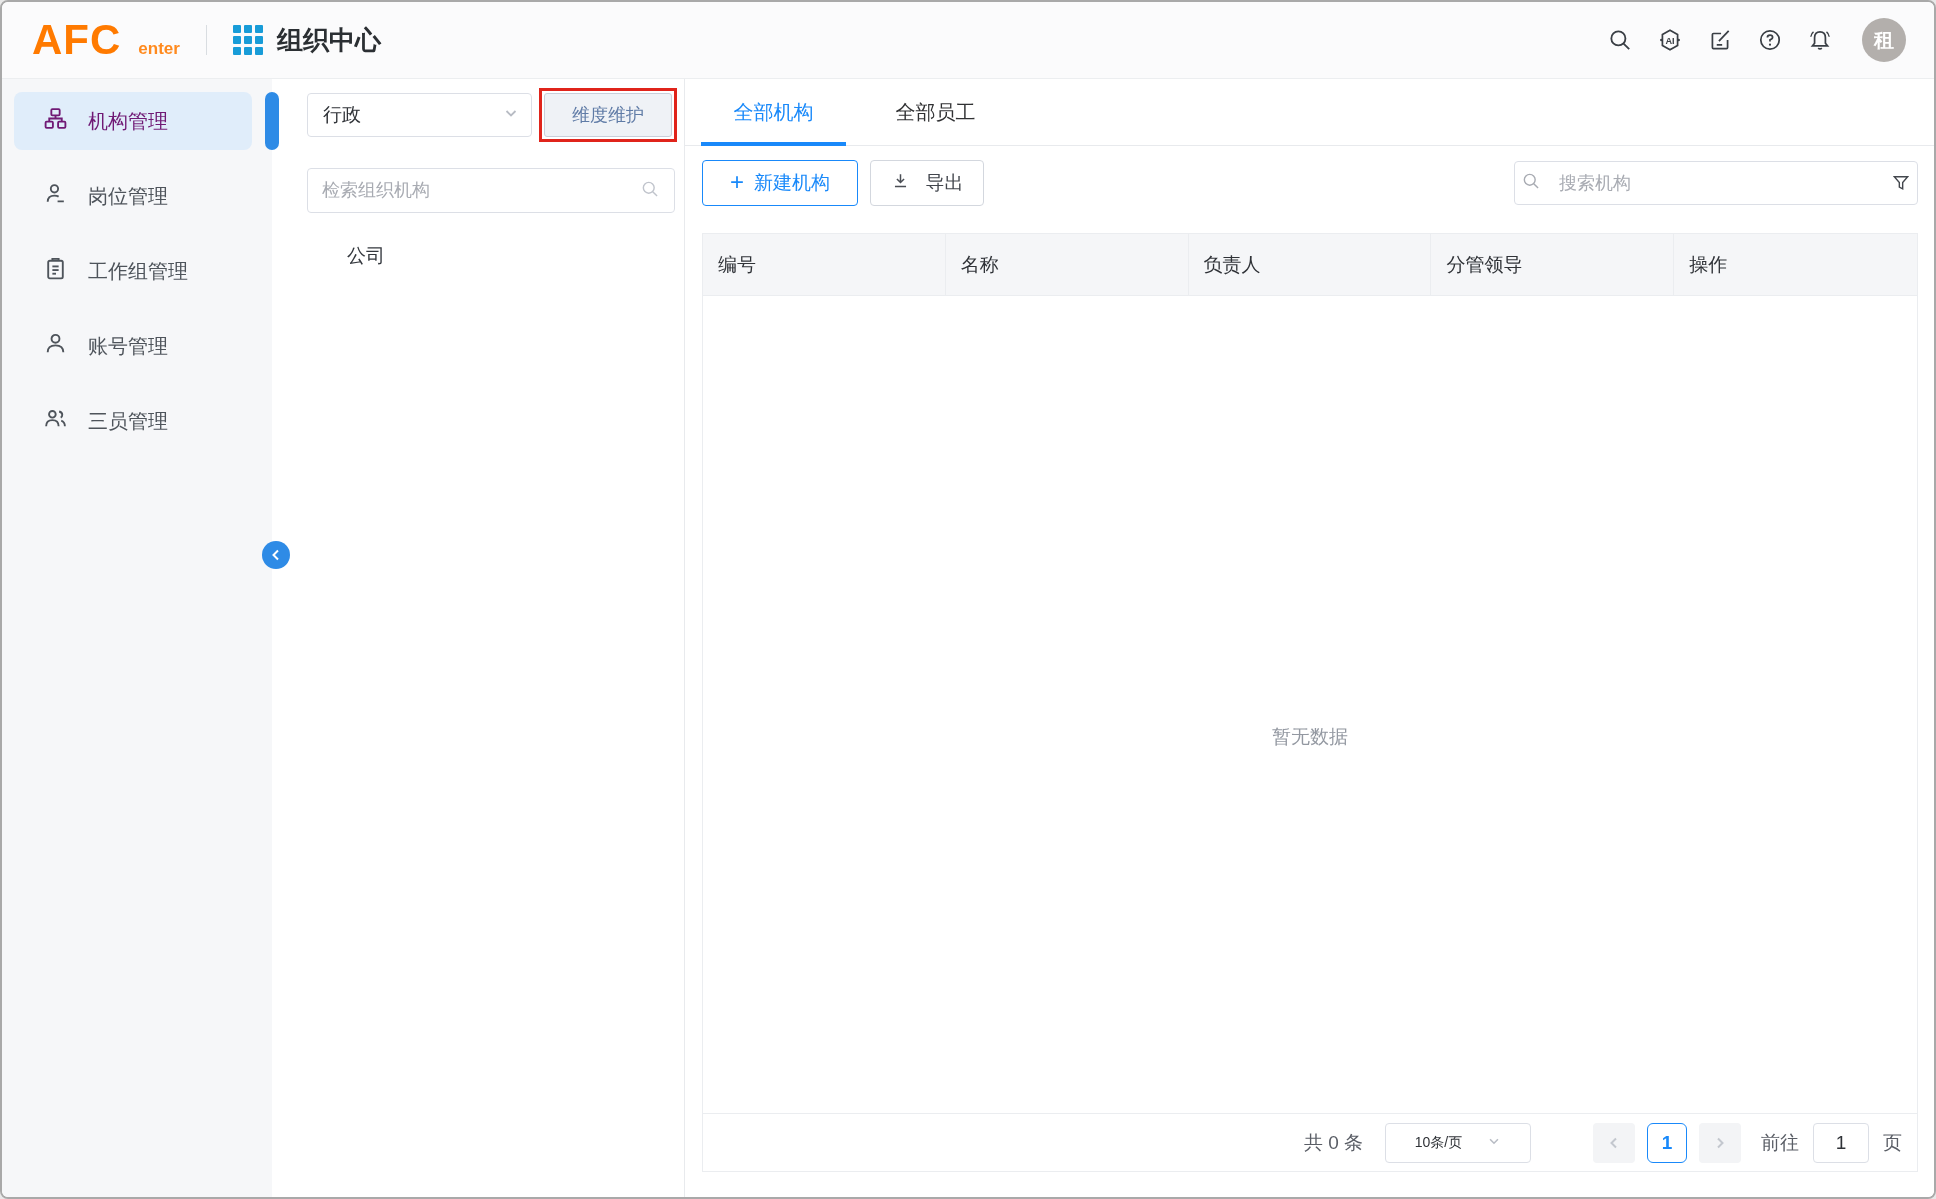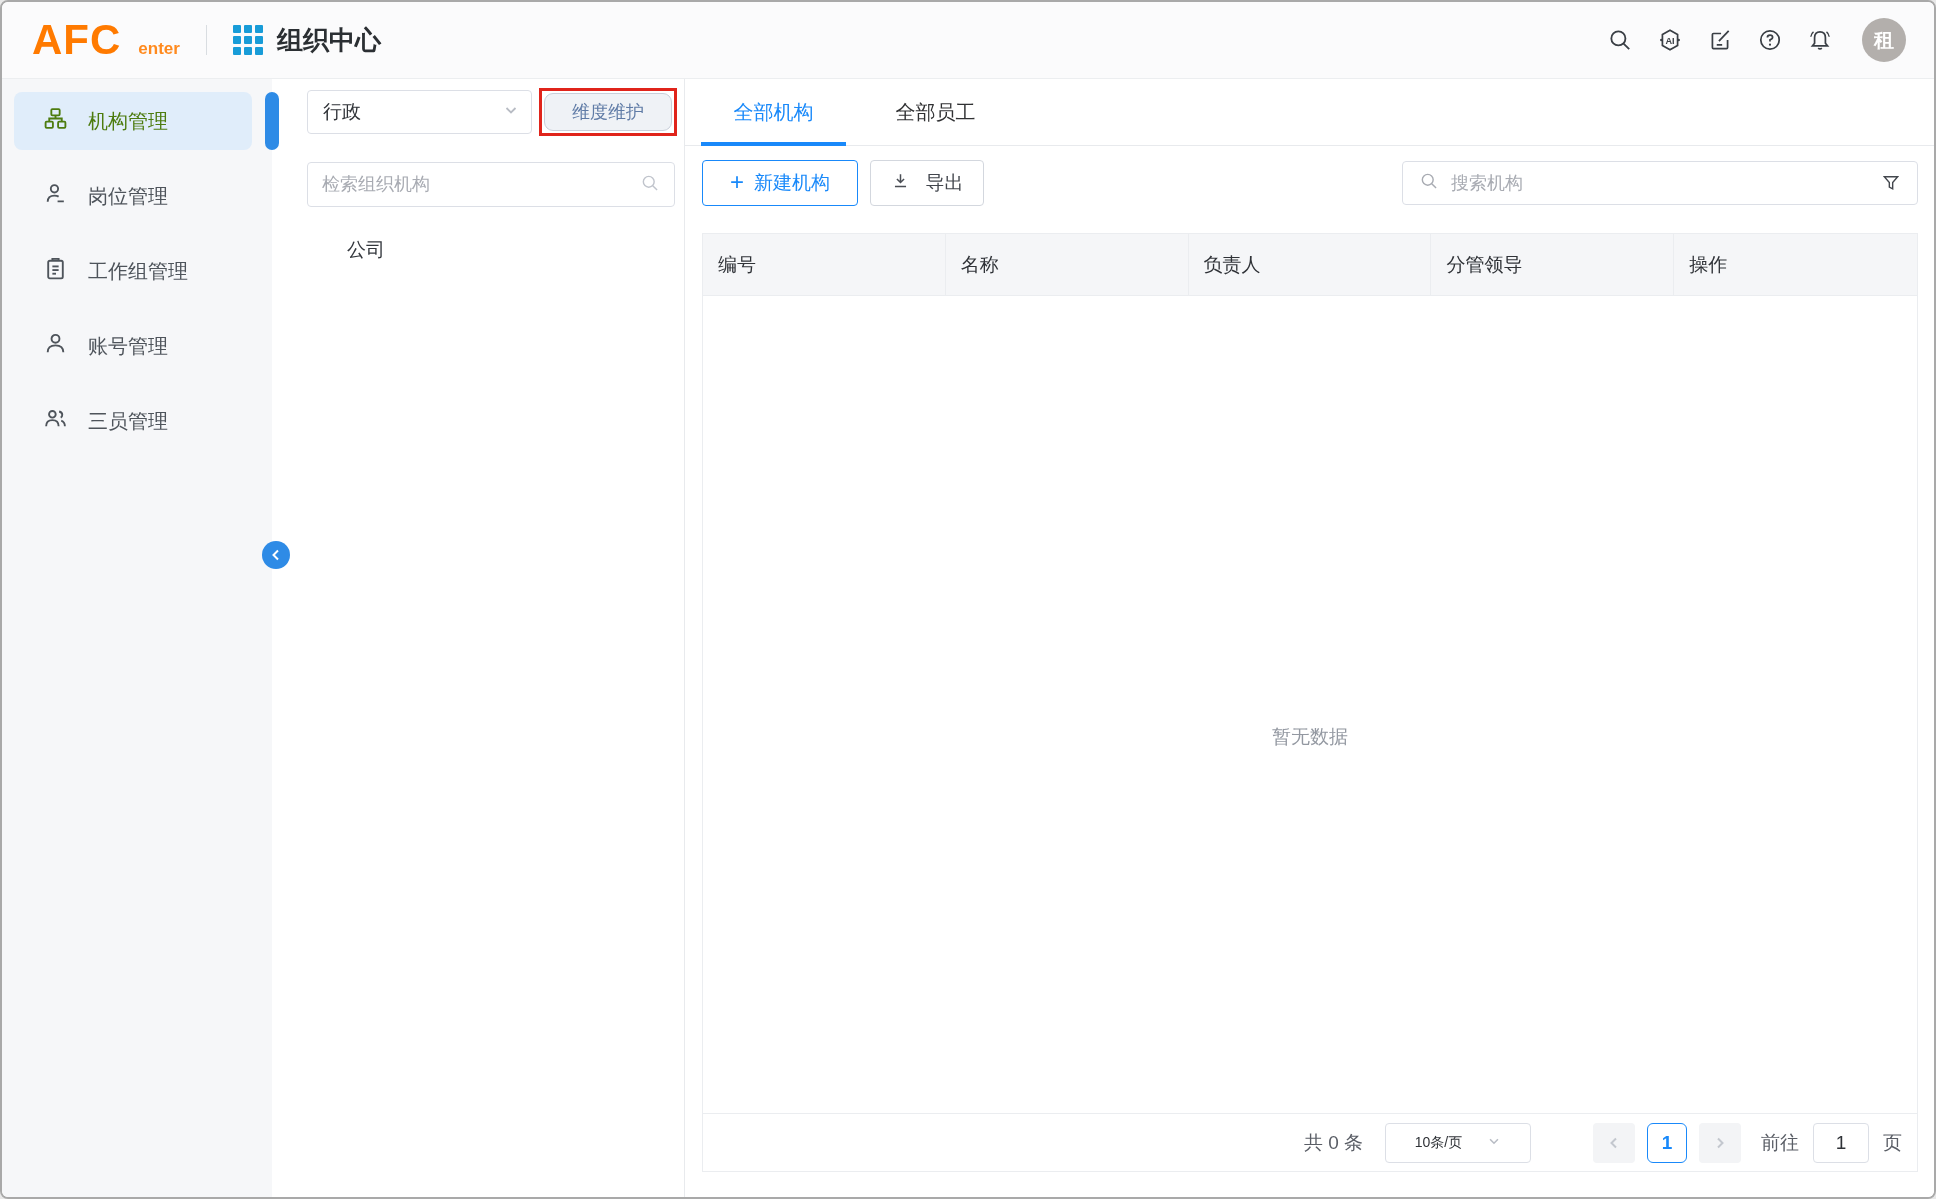"机构管理" .side-item.active { color: #4d7c0f -> #701a75 }
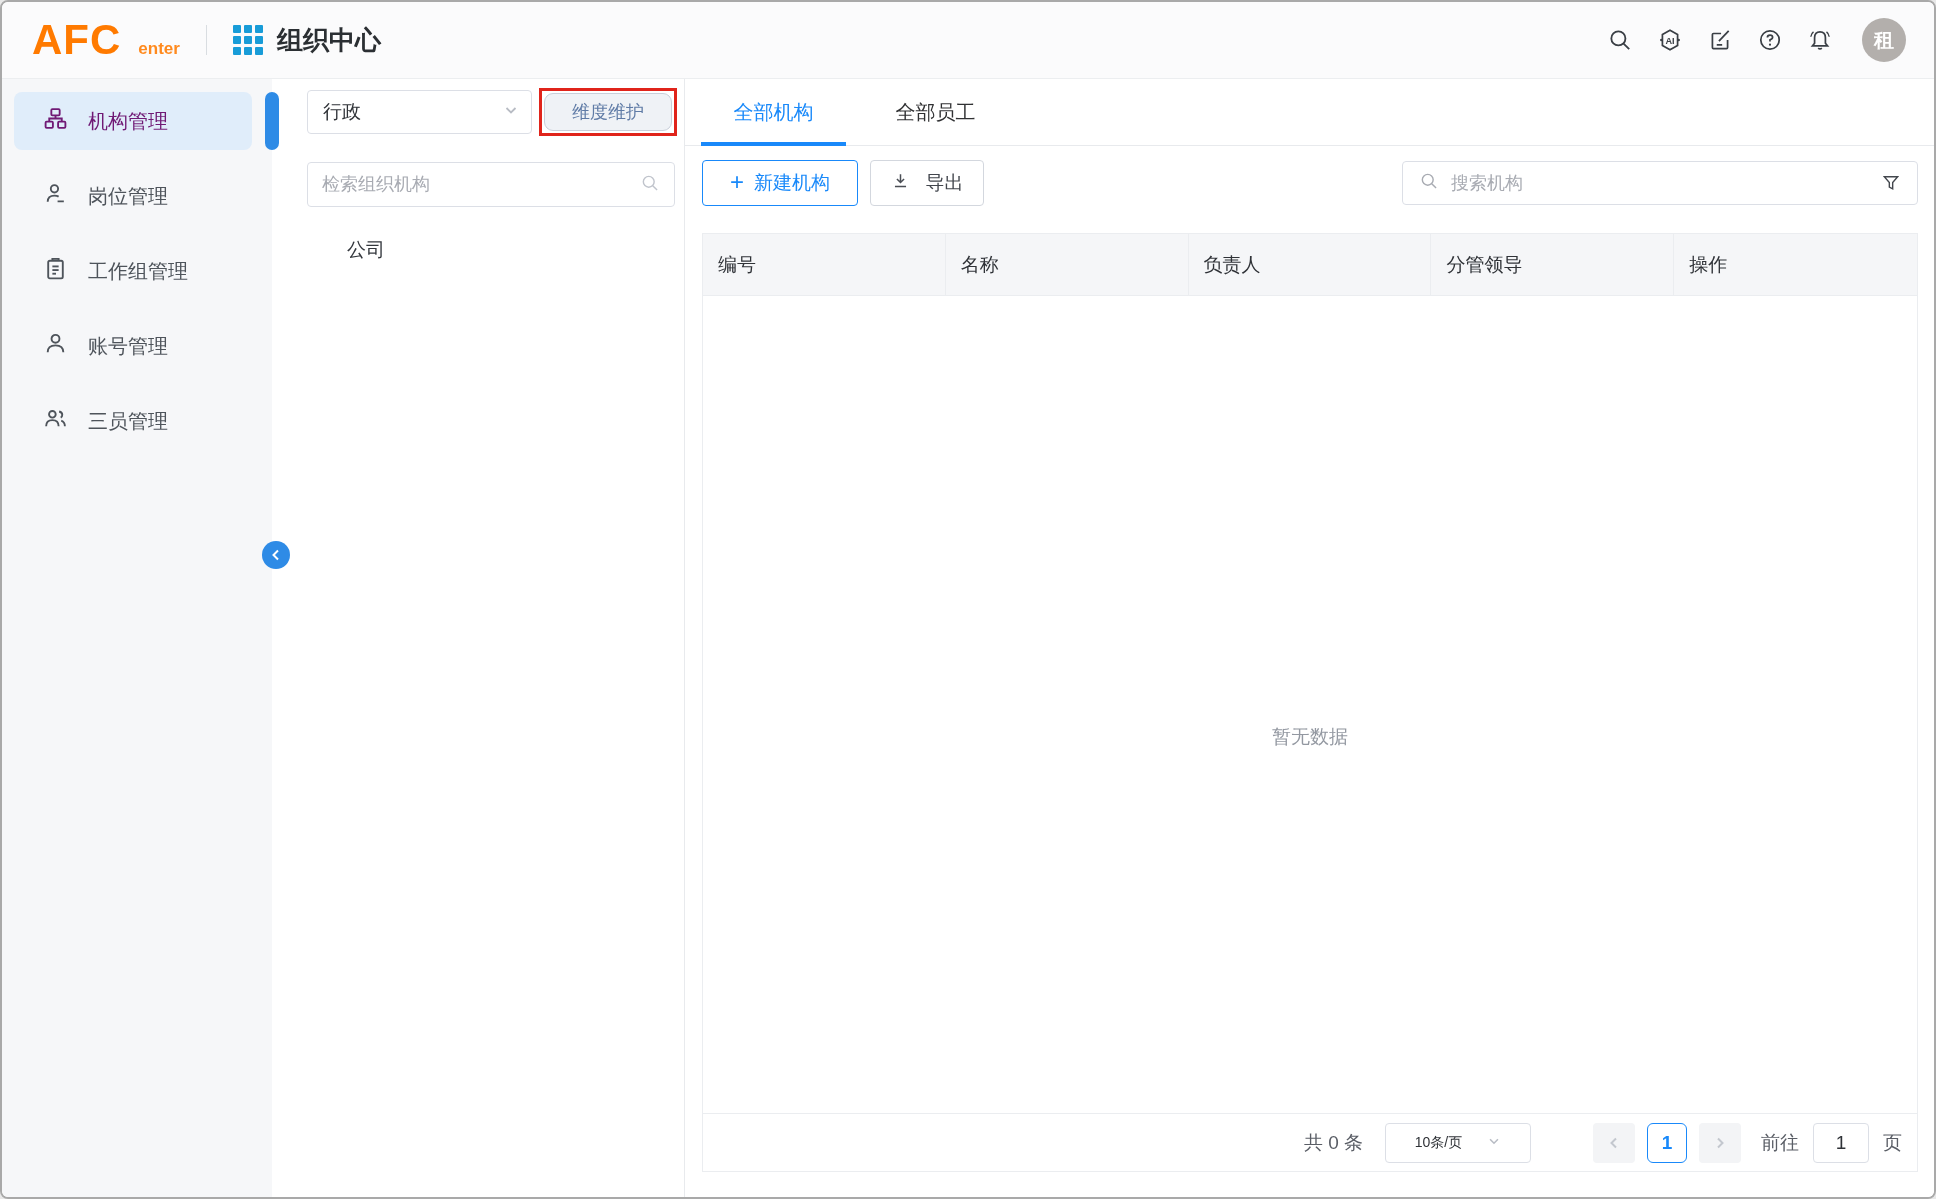"维度维护" .dim-btn { border-radius: 9px -> 3px; height: 38px -> 44px }
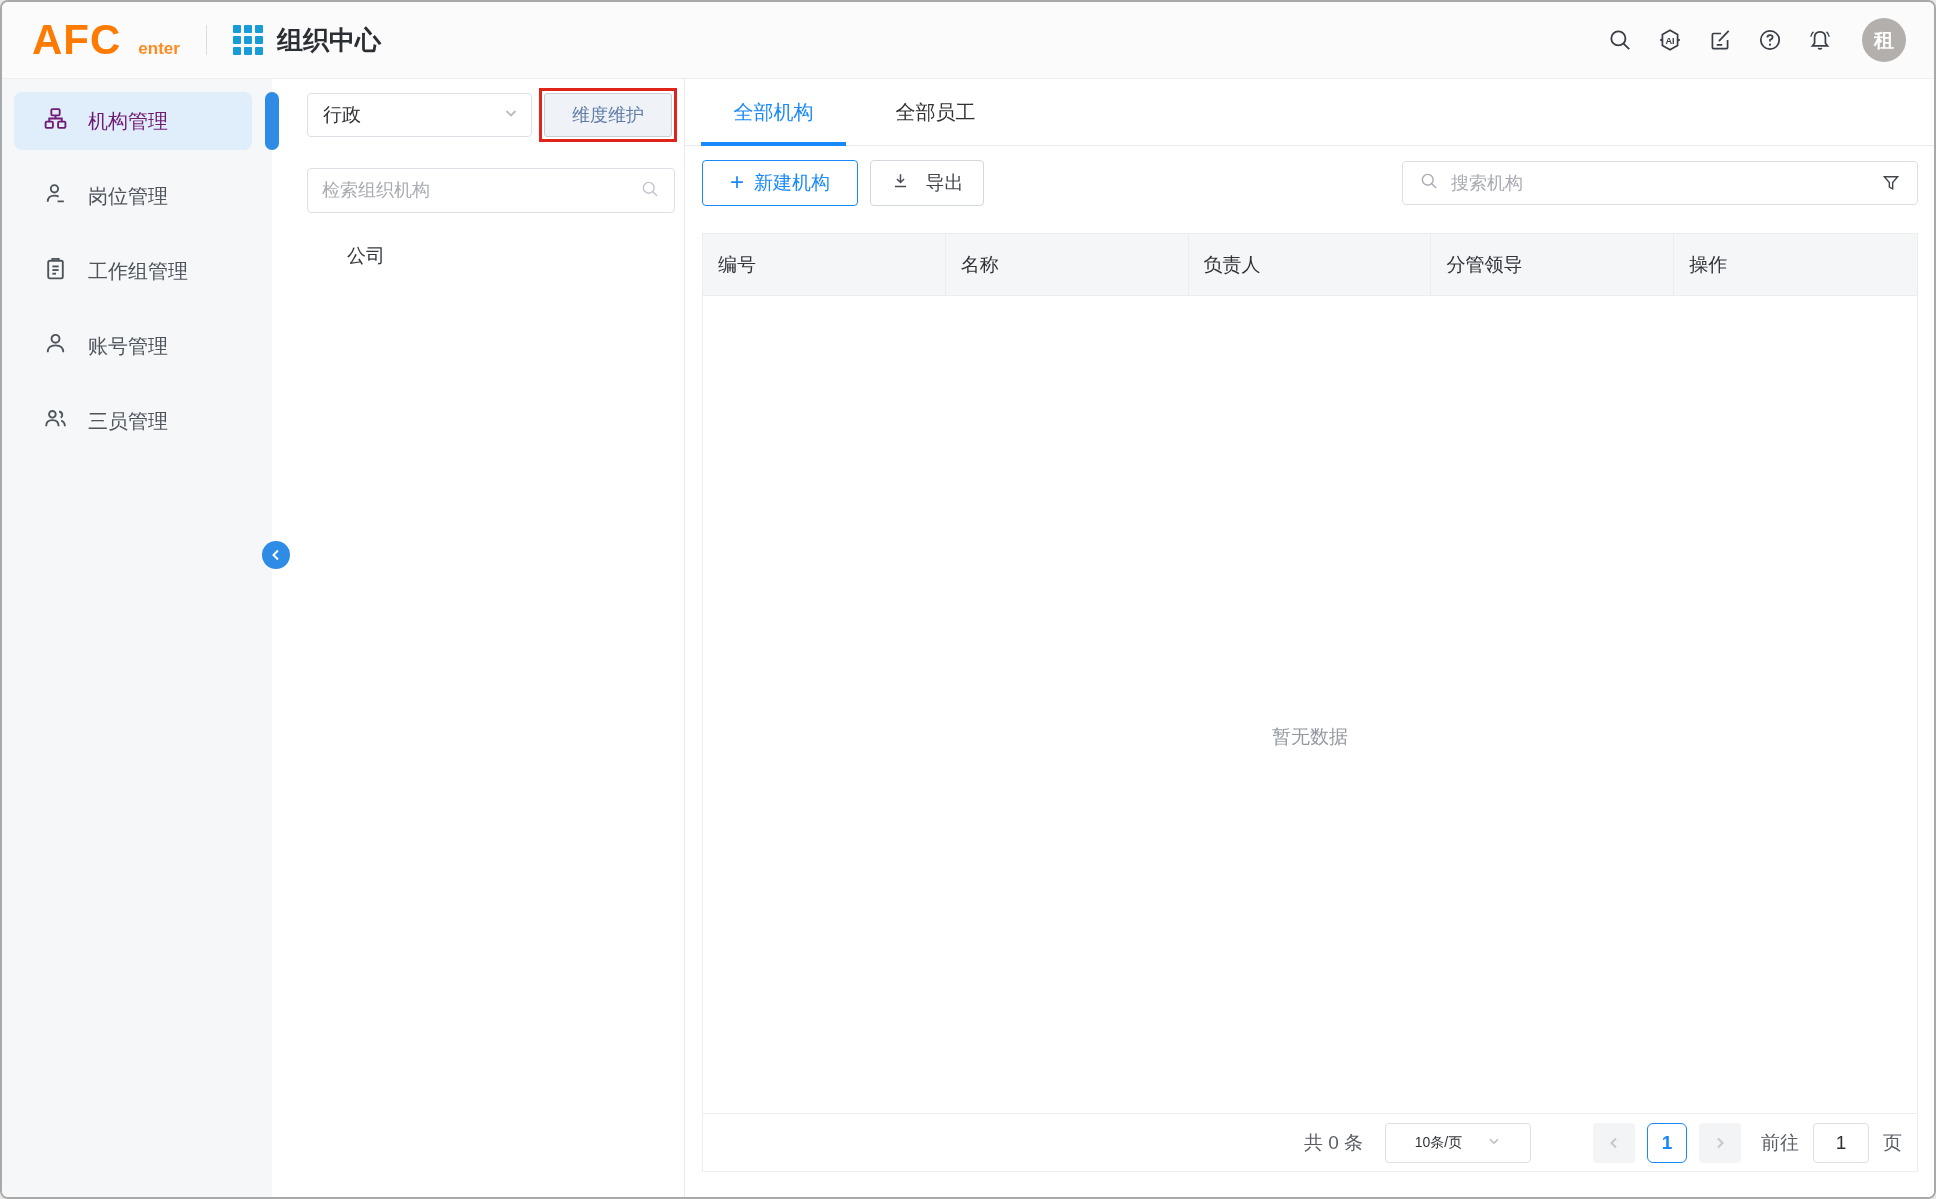"搜索机构" .org-search { gap: 12px -> 18px; padding: 0 16px -> 0 6px; width: 516px -> 404px }
